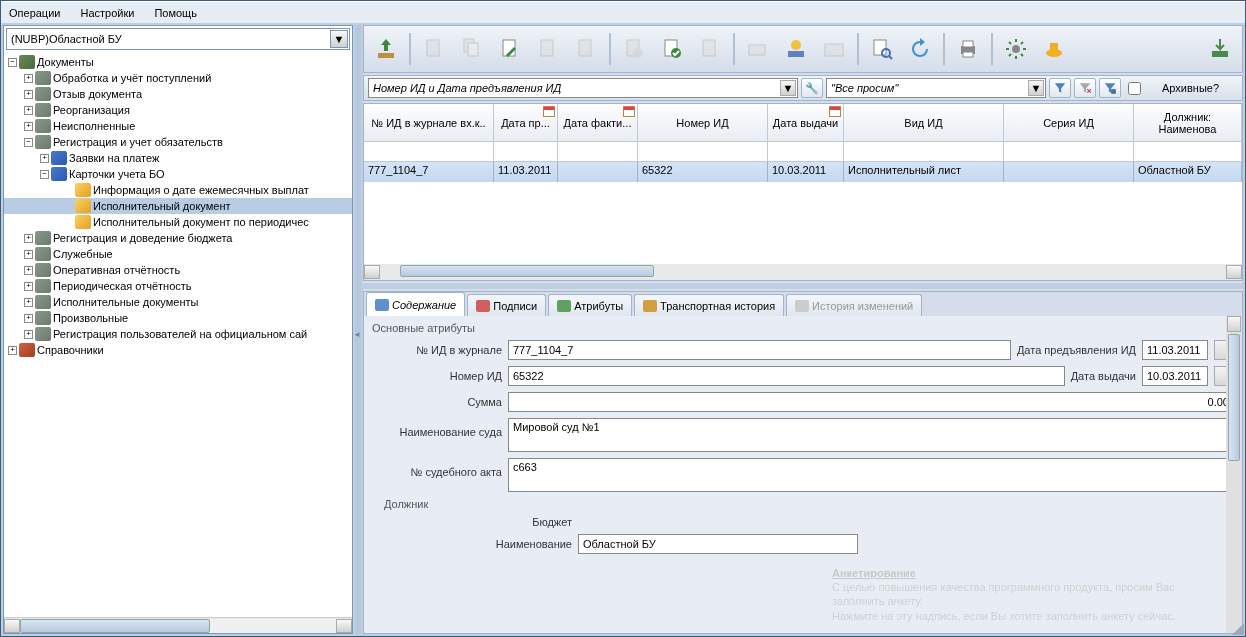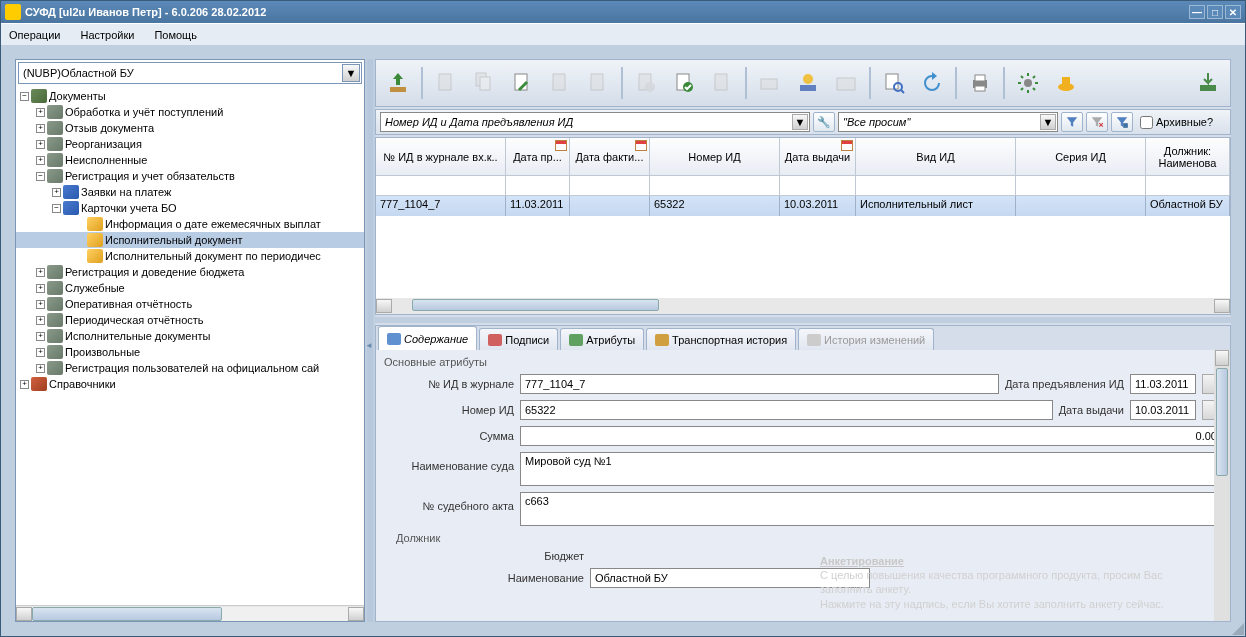"СУФД [ul2u Иванов Петр] -" div.titlebar { html: <div> <span></span> <span>СУФД [ul2u Иванов Петр] - 6.0.206 28.02.2012</span> <span></span> <span>―</span> <span>□</span> <span>✕</span> </div> -> none }
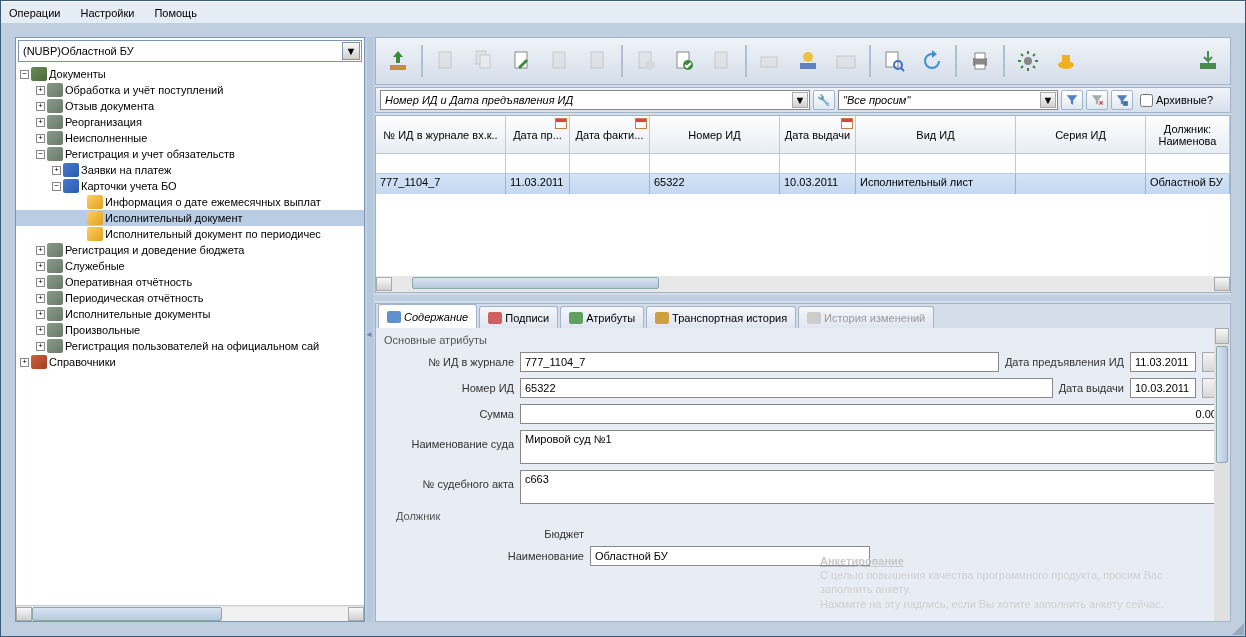"(NUBP)Областной БУ" .content { padding: 14px -> 2px }
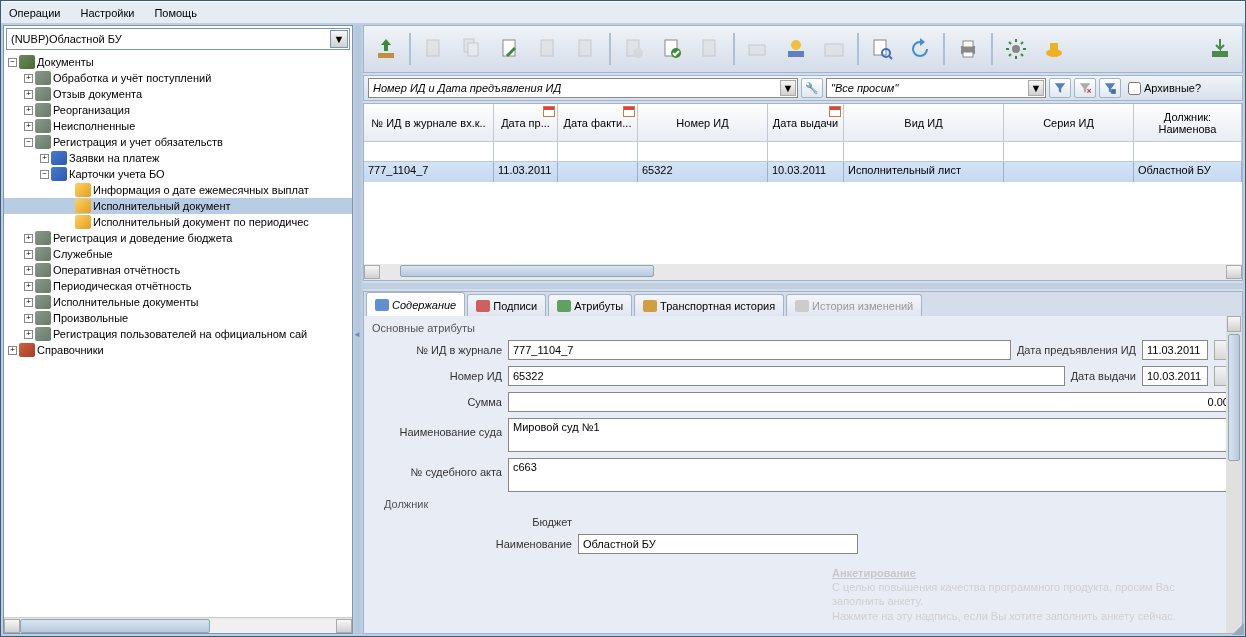"Архивные?" .checkbox-wrap { gap: 3px -> 21px }
